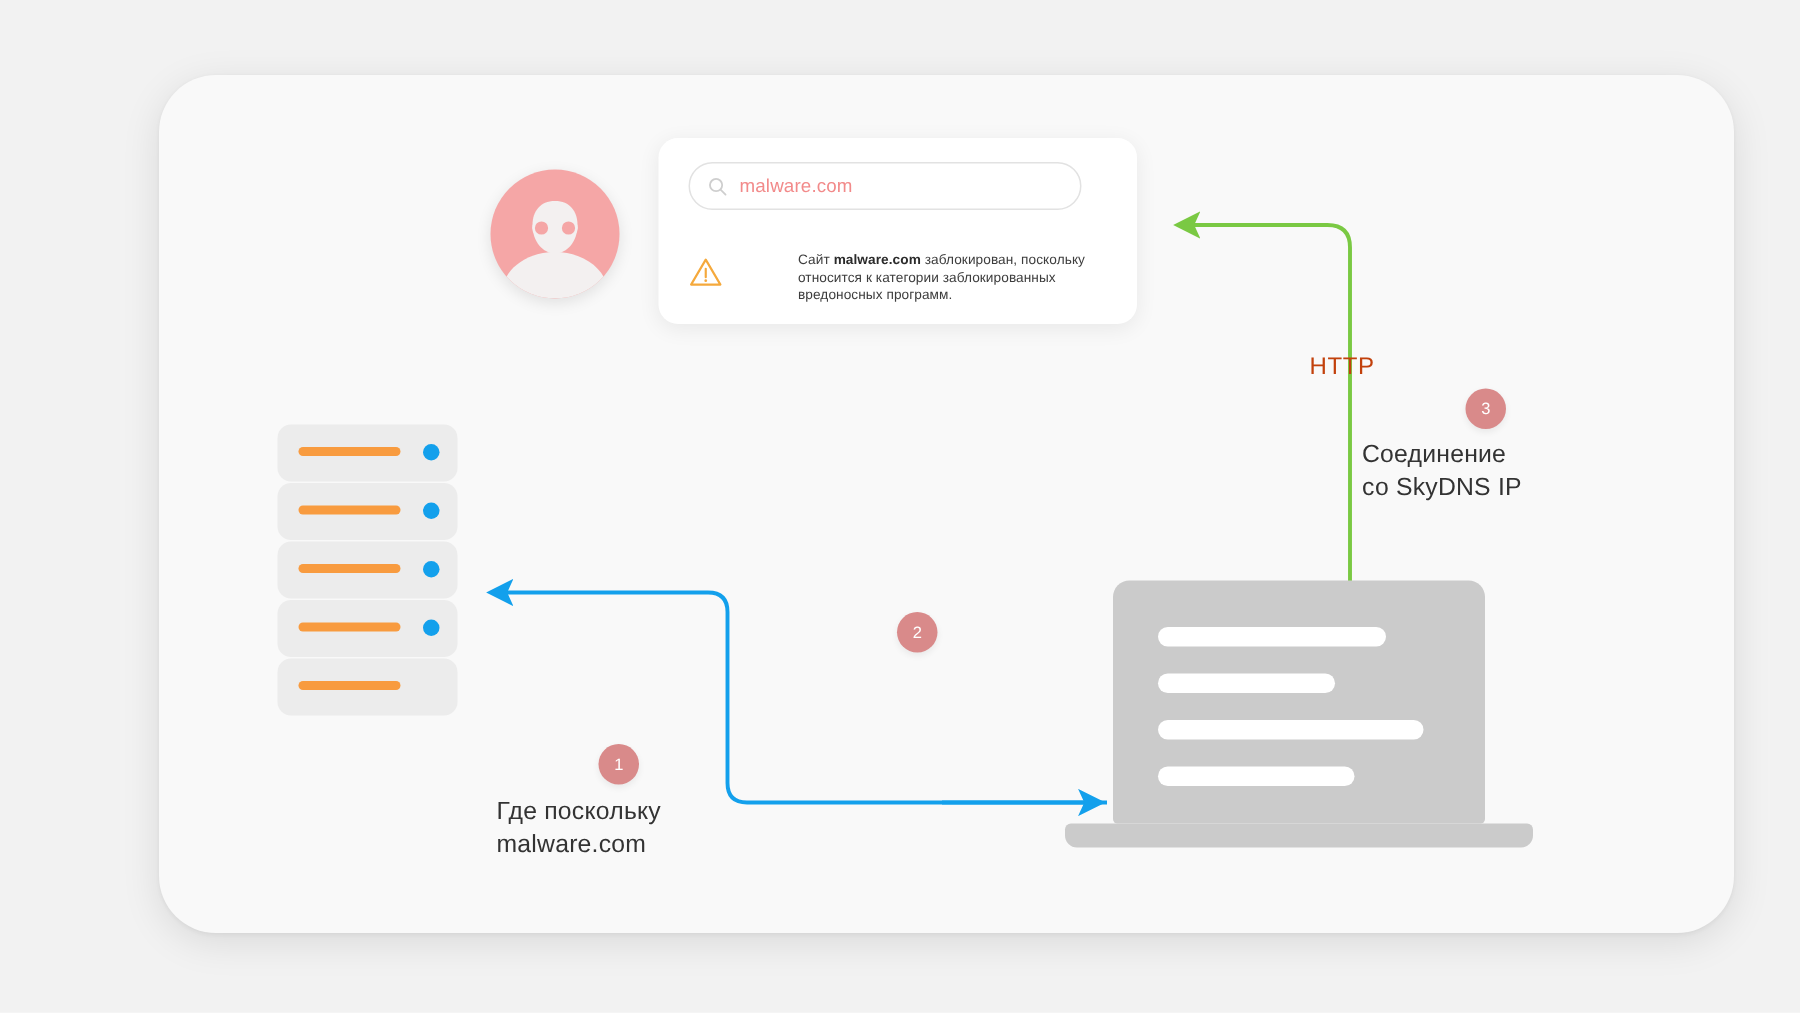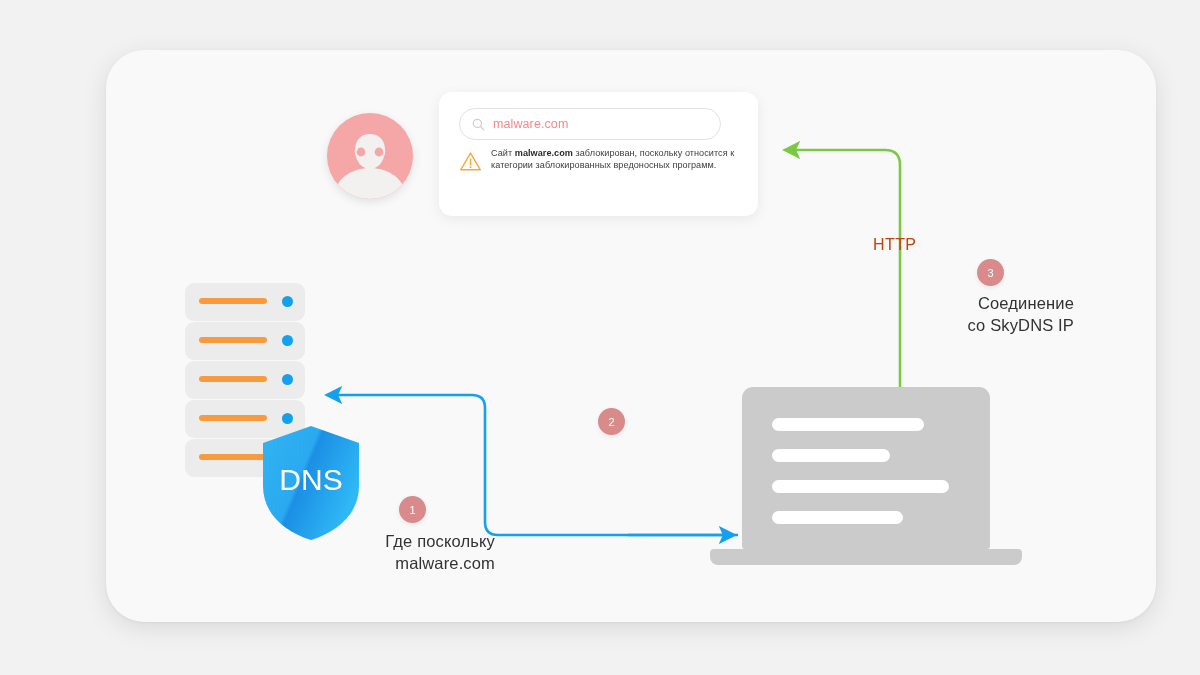"Сайт malware.com заблокирован, поскольку" .warnrow { gap: none -> 41px; top: 56px -> 76px }
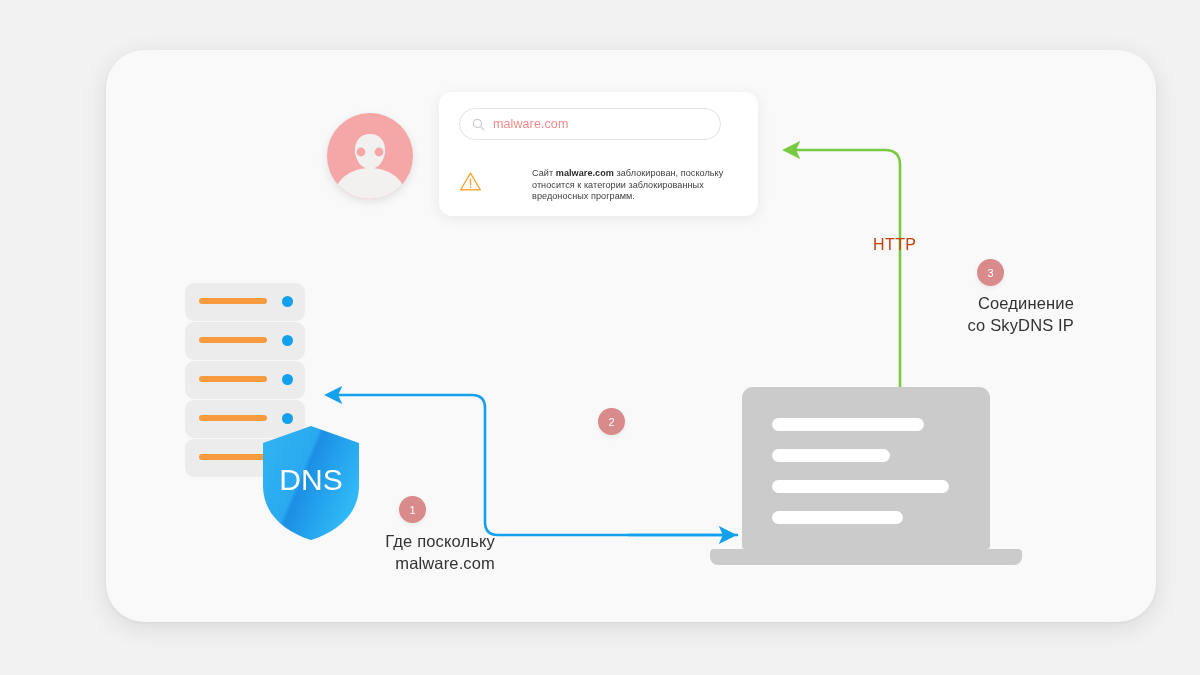"Соединение" .cap { text-align: right -> left }
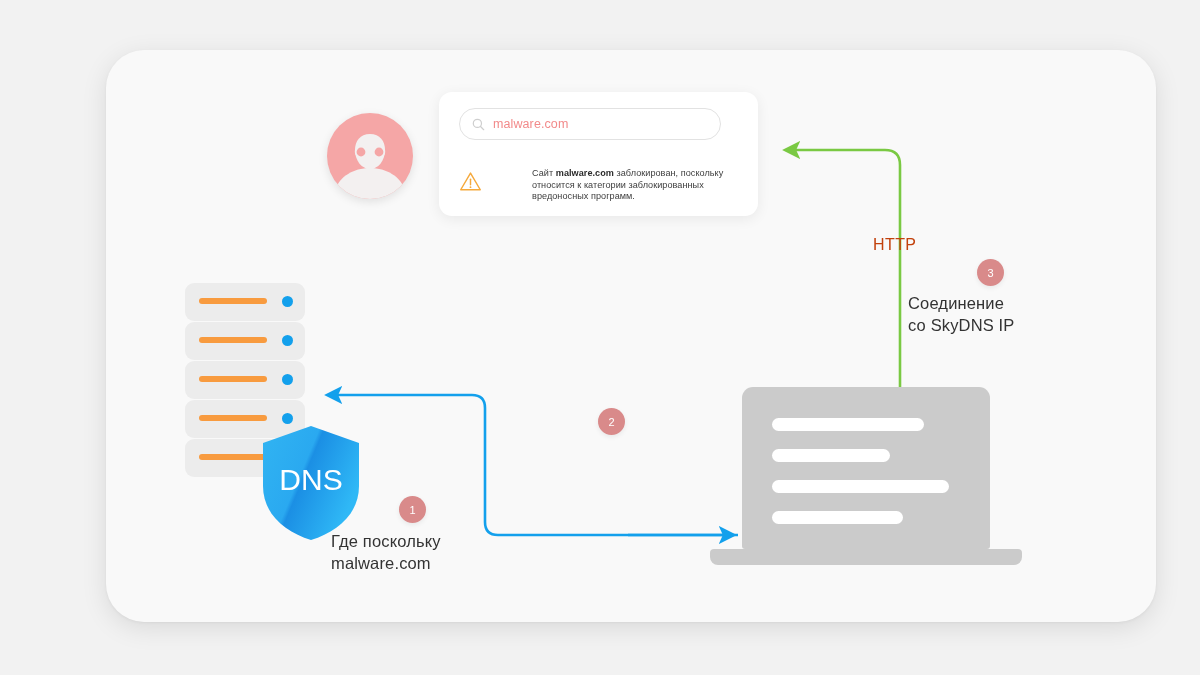"DNS" div.shield { html: <div> <svg> <path></path> <text>DNS</text> </svg> </div> -> none }
